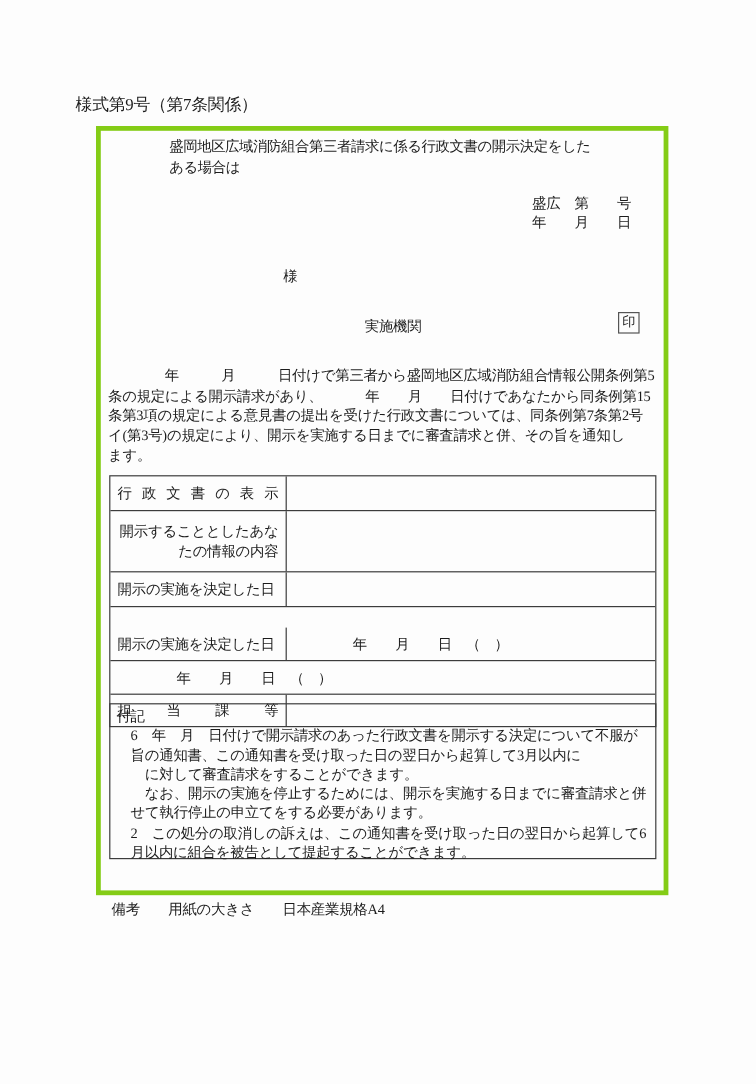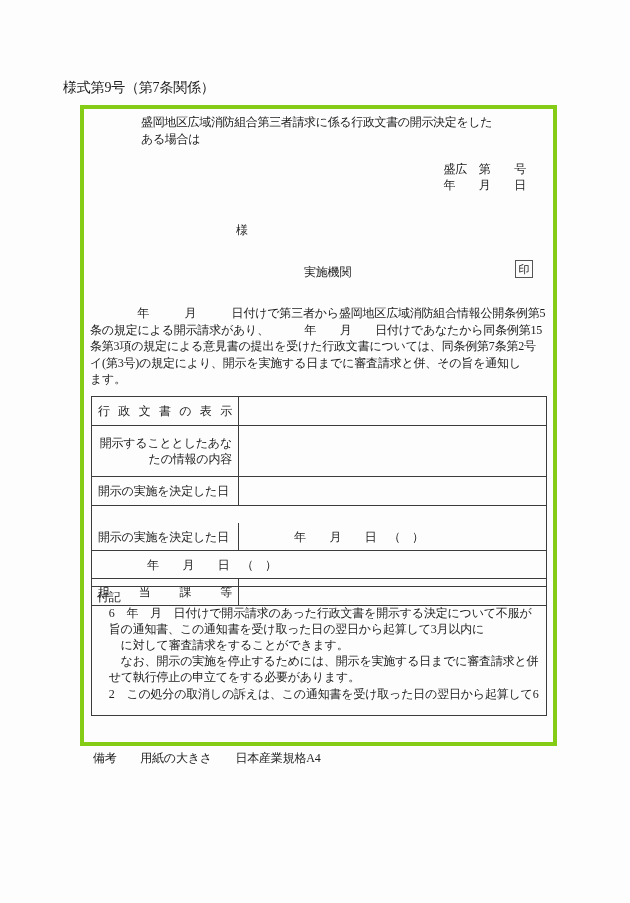"月以内に組合を被告として提起することができます。" div { html: none -> <div> 月以内に組合を被告として提起することができます。</div> }
